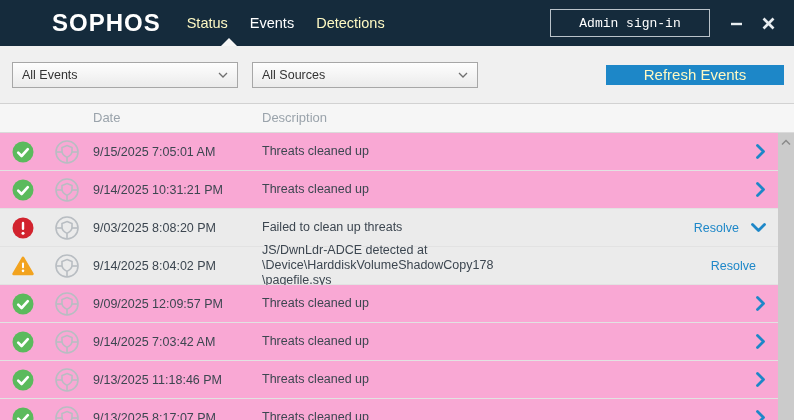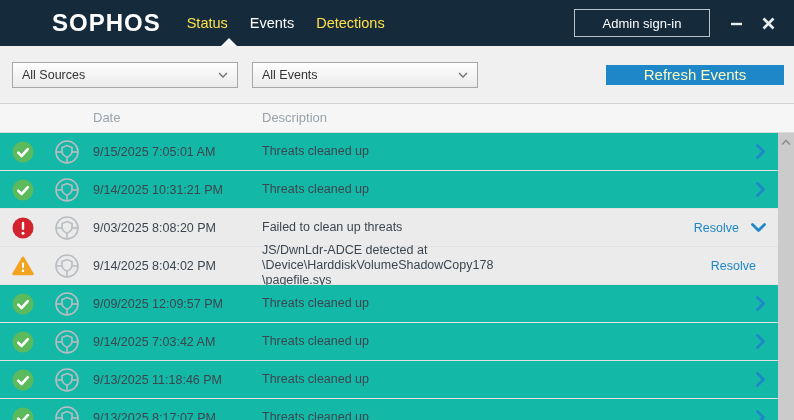"Status" .nav-item { color: #fde047 -> #fef9c3 }
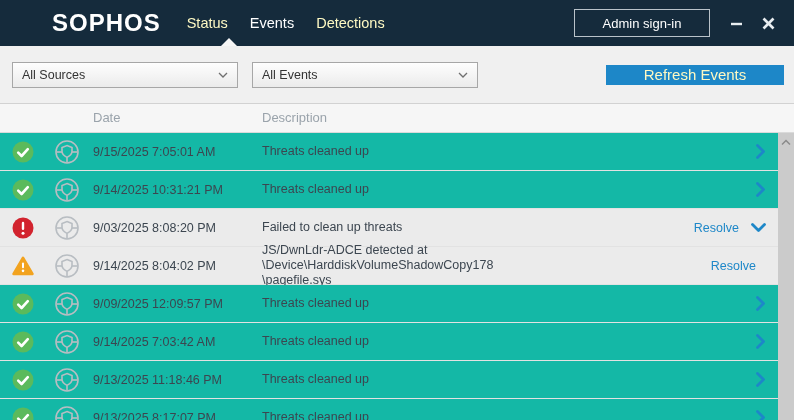"Admin sign-in" .admin-btn { font-family: Liberation Sans, sans-serif -> Liberation Mono, monospace; width: 136px -> 160px }
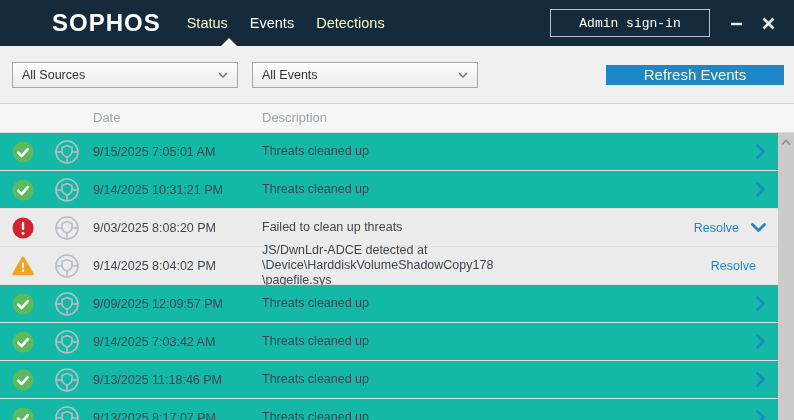"All Sources" div.select { order: before "All Events" -> after "All Events" }
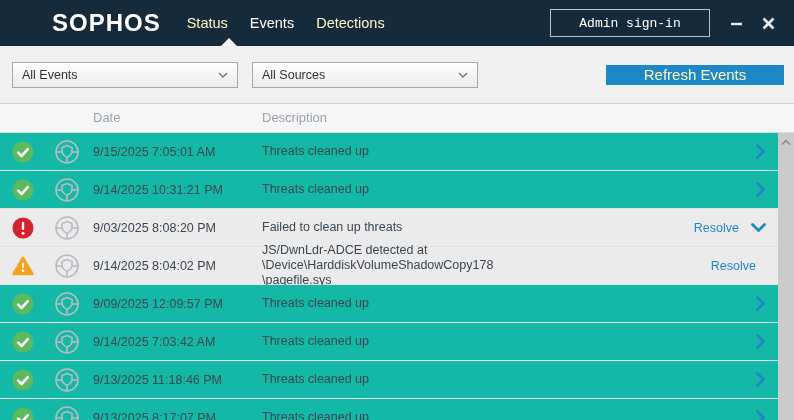"9/15/2025 7:05:01 AM" .row { background: #14b8a6 -> #f9a8d4 }
